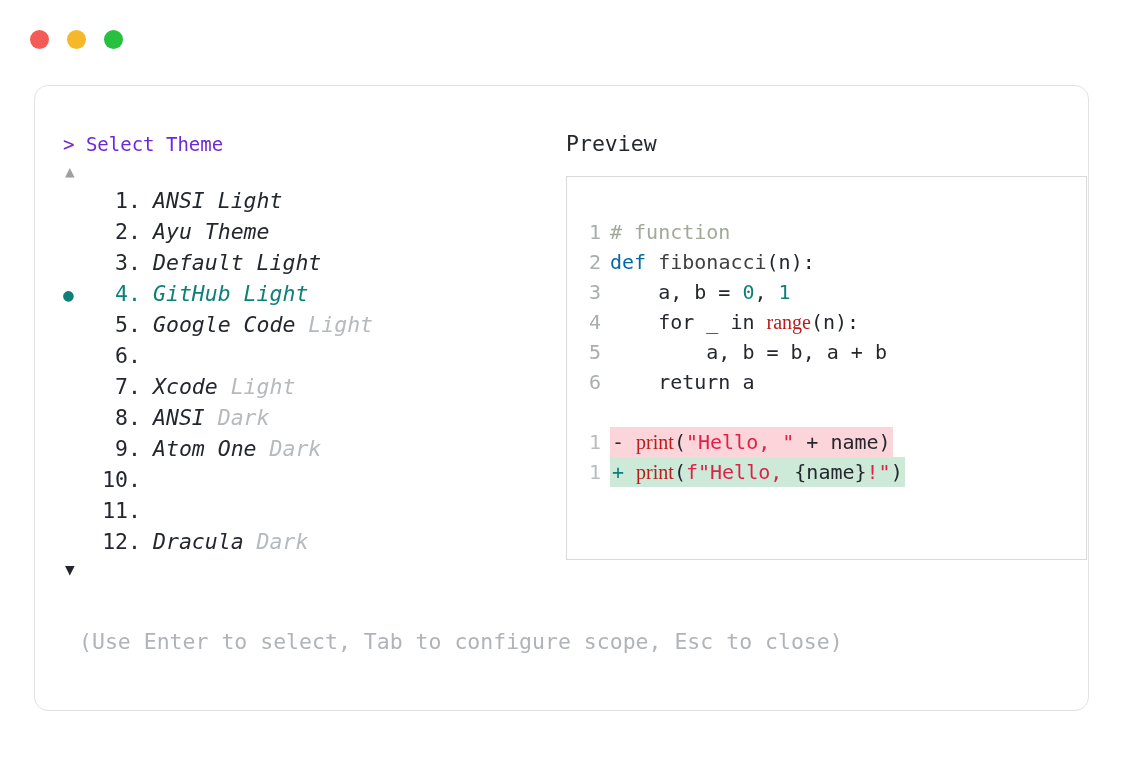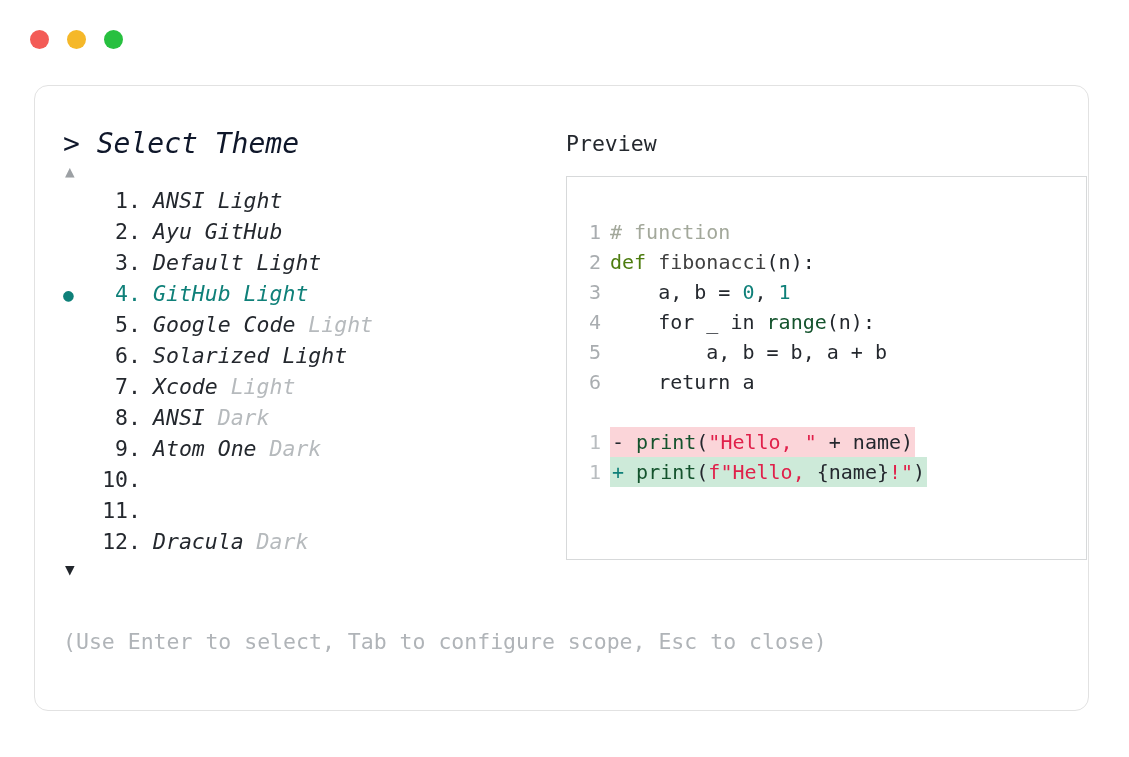"> Select Theme" .prompt-line { color: #0f172a -> #6d28d9; font-size: 28px -> 19px; font-style: italic -> none }
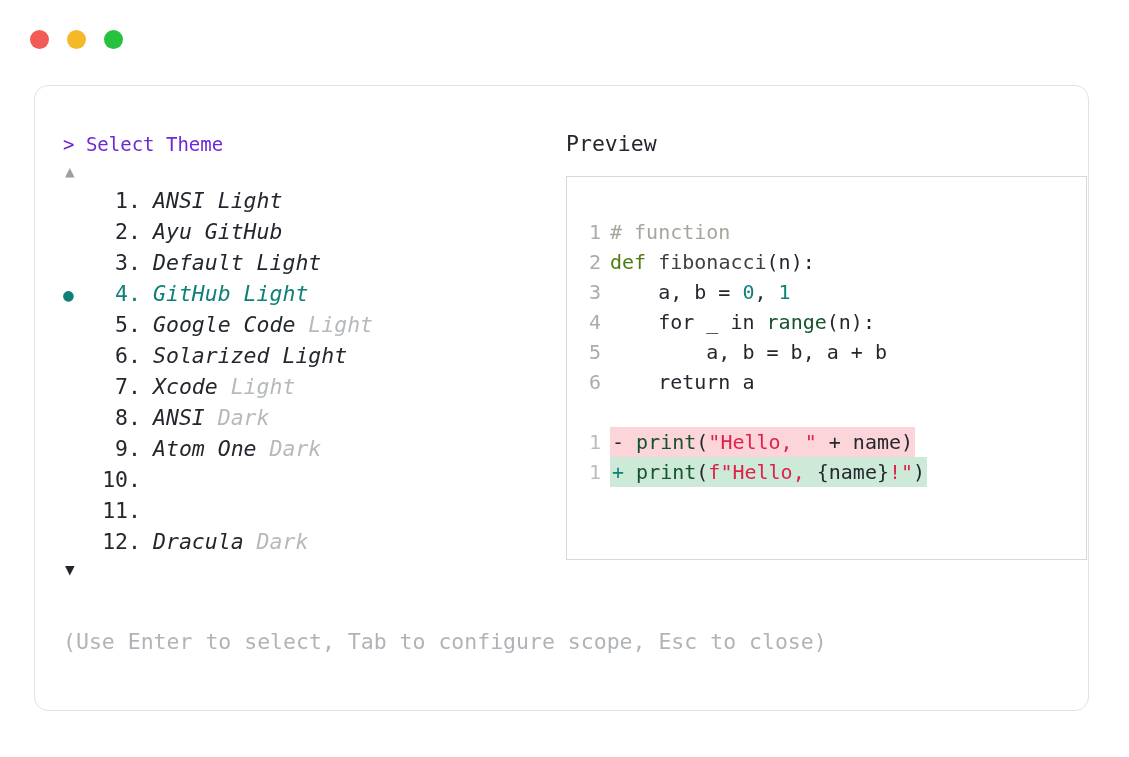"Ayu GitHub" span { text: GitHub -> Theme }
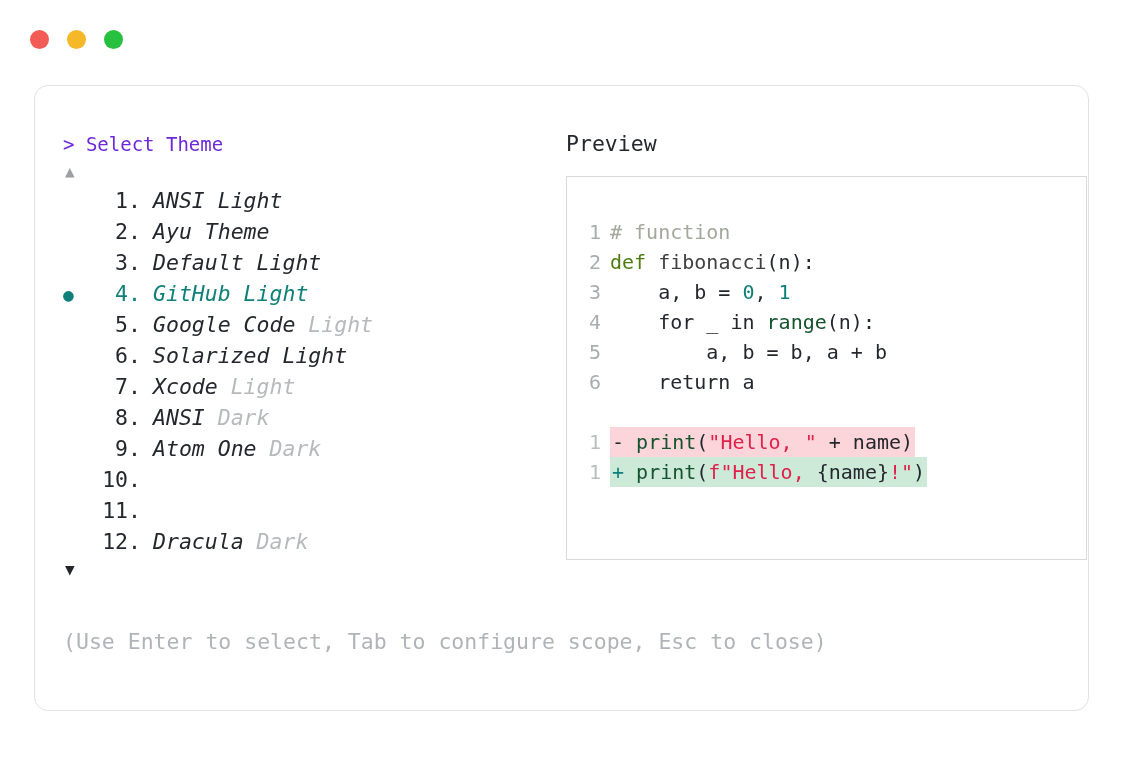"def" .c-kw { color: #4d7c0f -> #0369a1 }
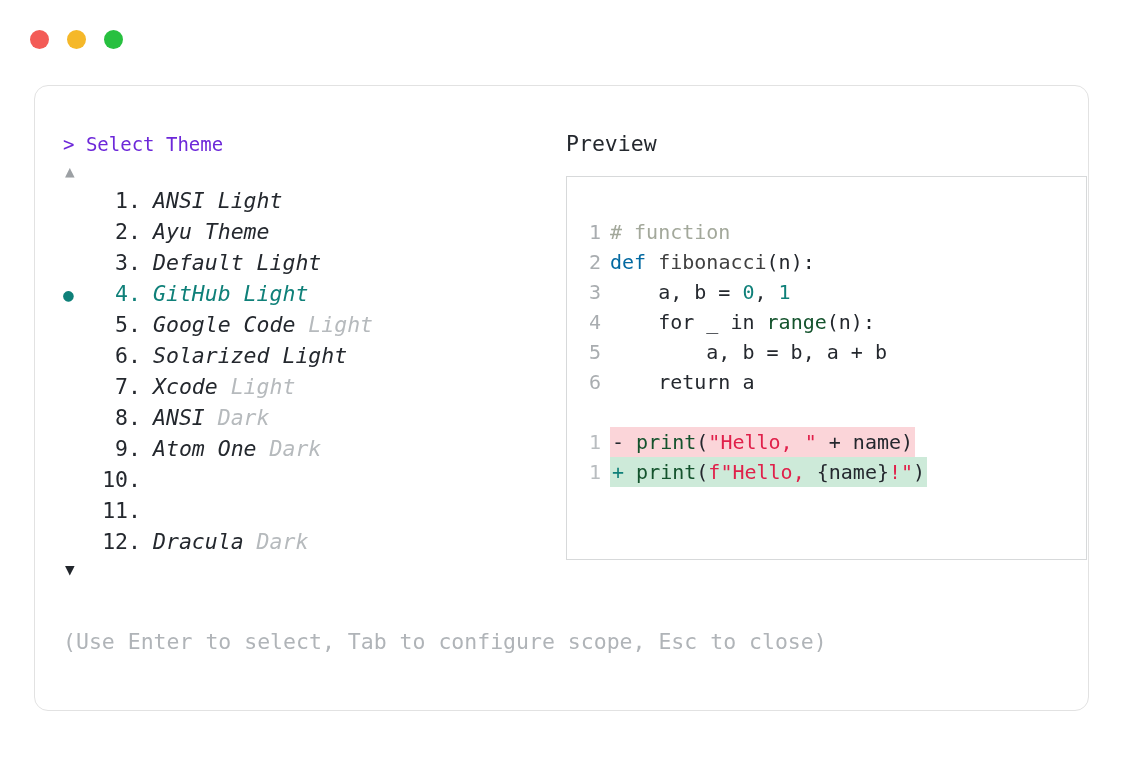"range" .c-builtin { color: #14532d -> #b91c1c; font-family: none -> Liberation Serif, serif }
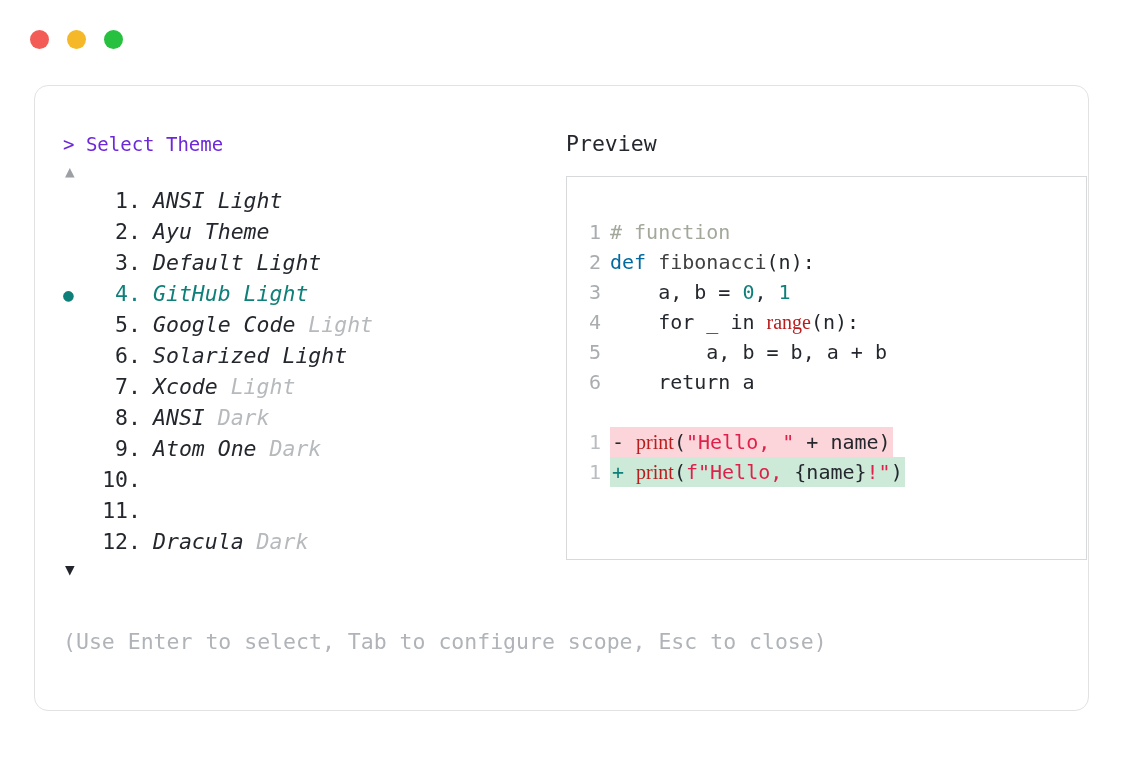"Solarized Light" span.label-cell { html: <span><span>Solarized Light</span></span> -> none }
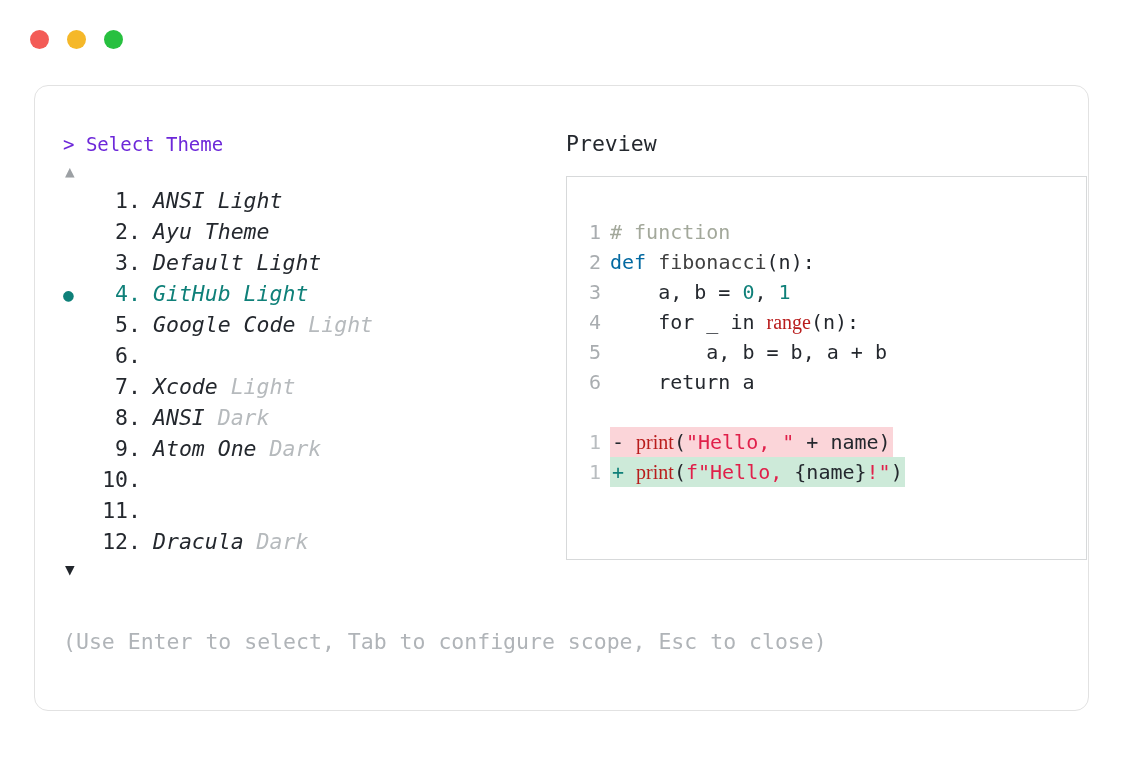"(Use Enter to select, Tab" .hint { left: 28px -> 44px }
